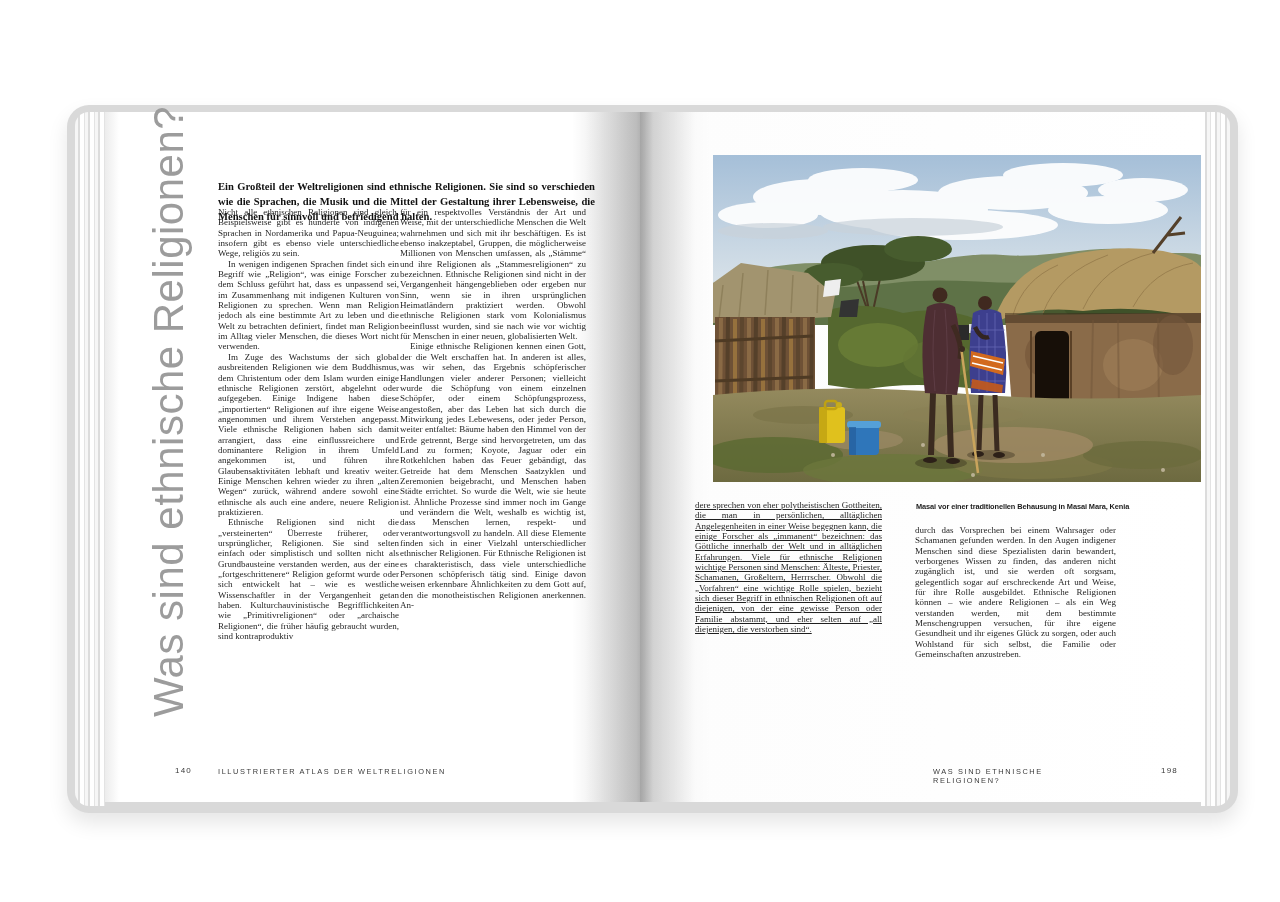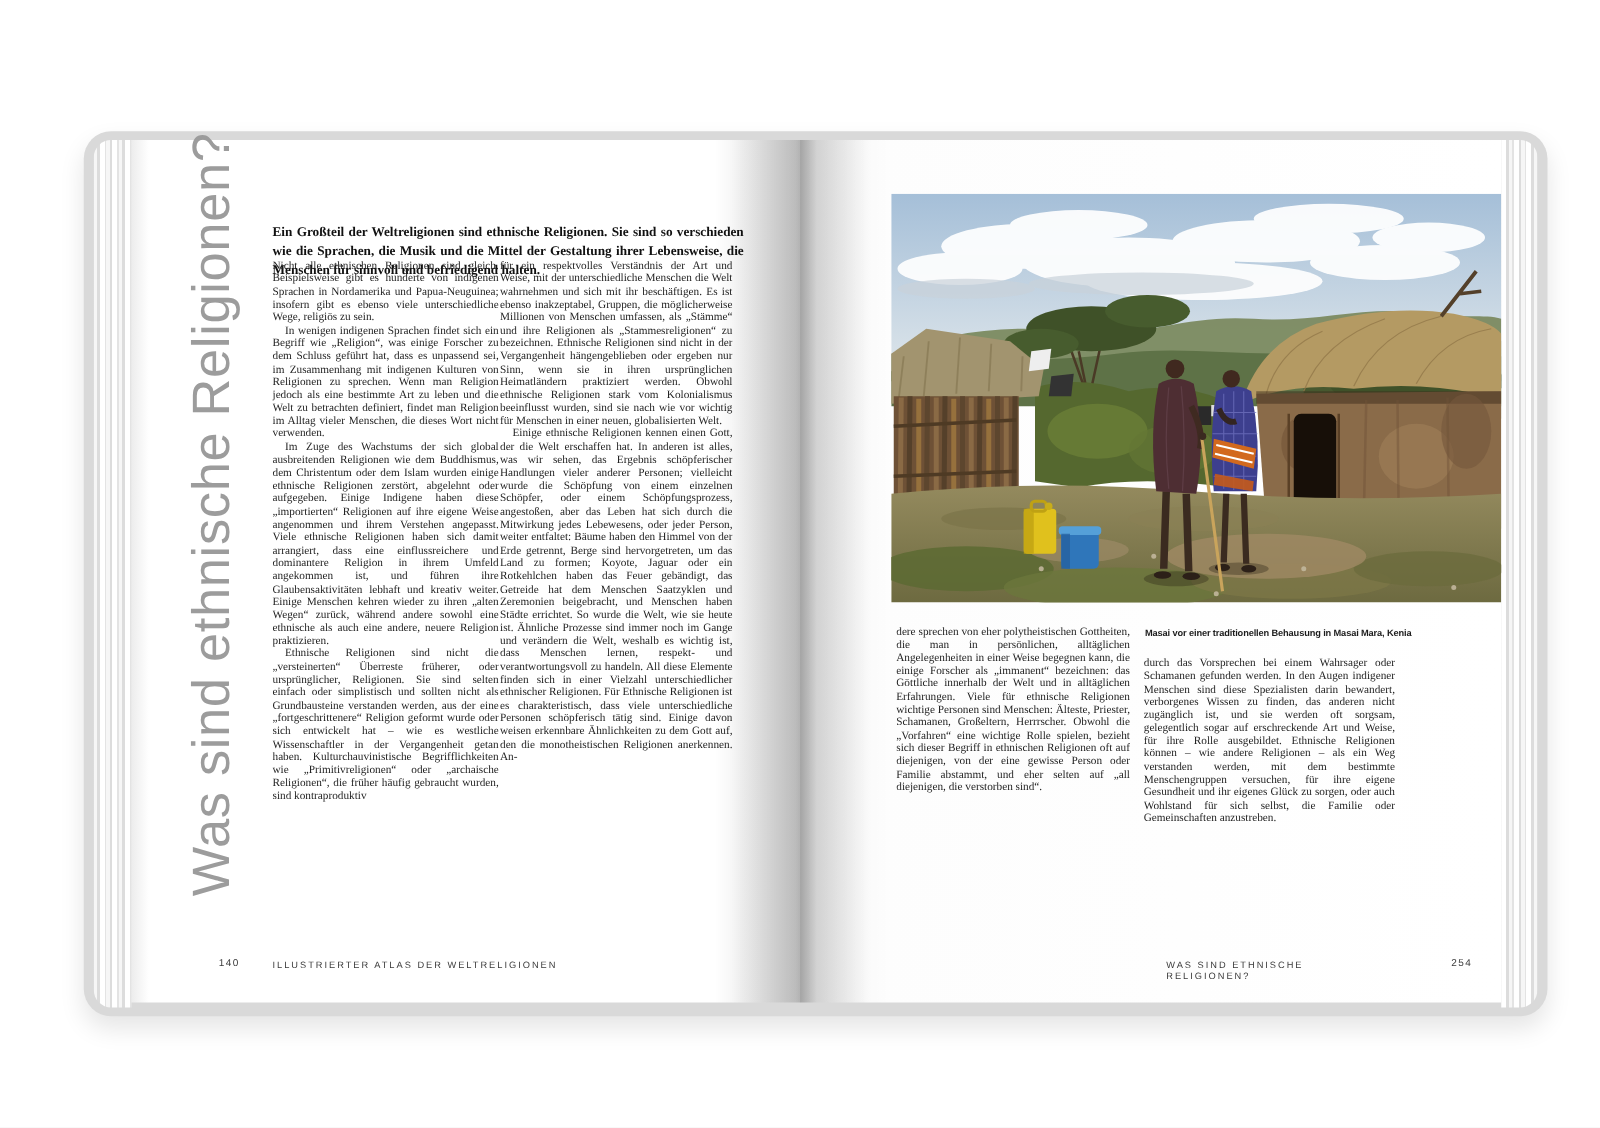"dere sprechen von eher polytheistischen" .rp-col1 { left: 650px -> 628px; text-decoration: none -> underline }
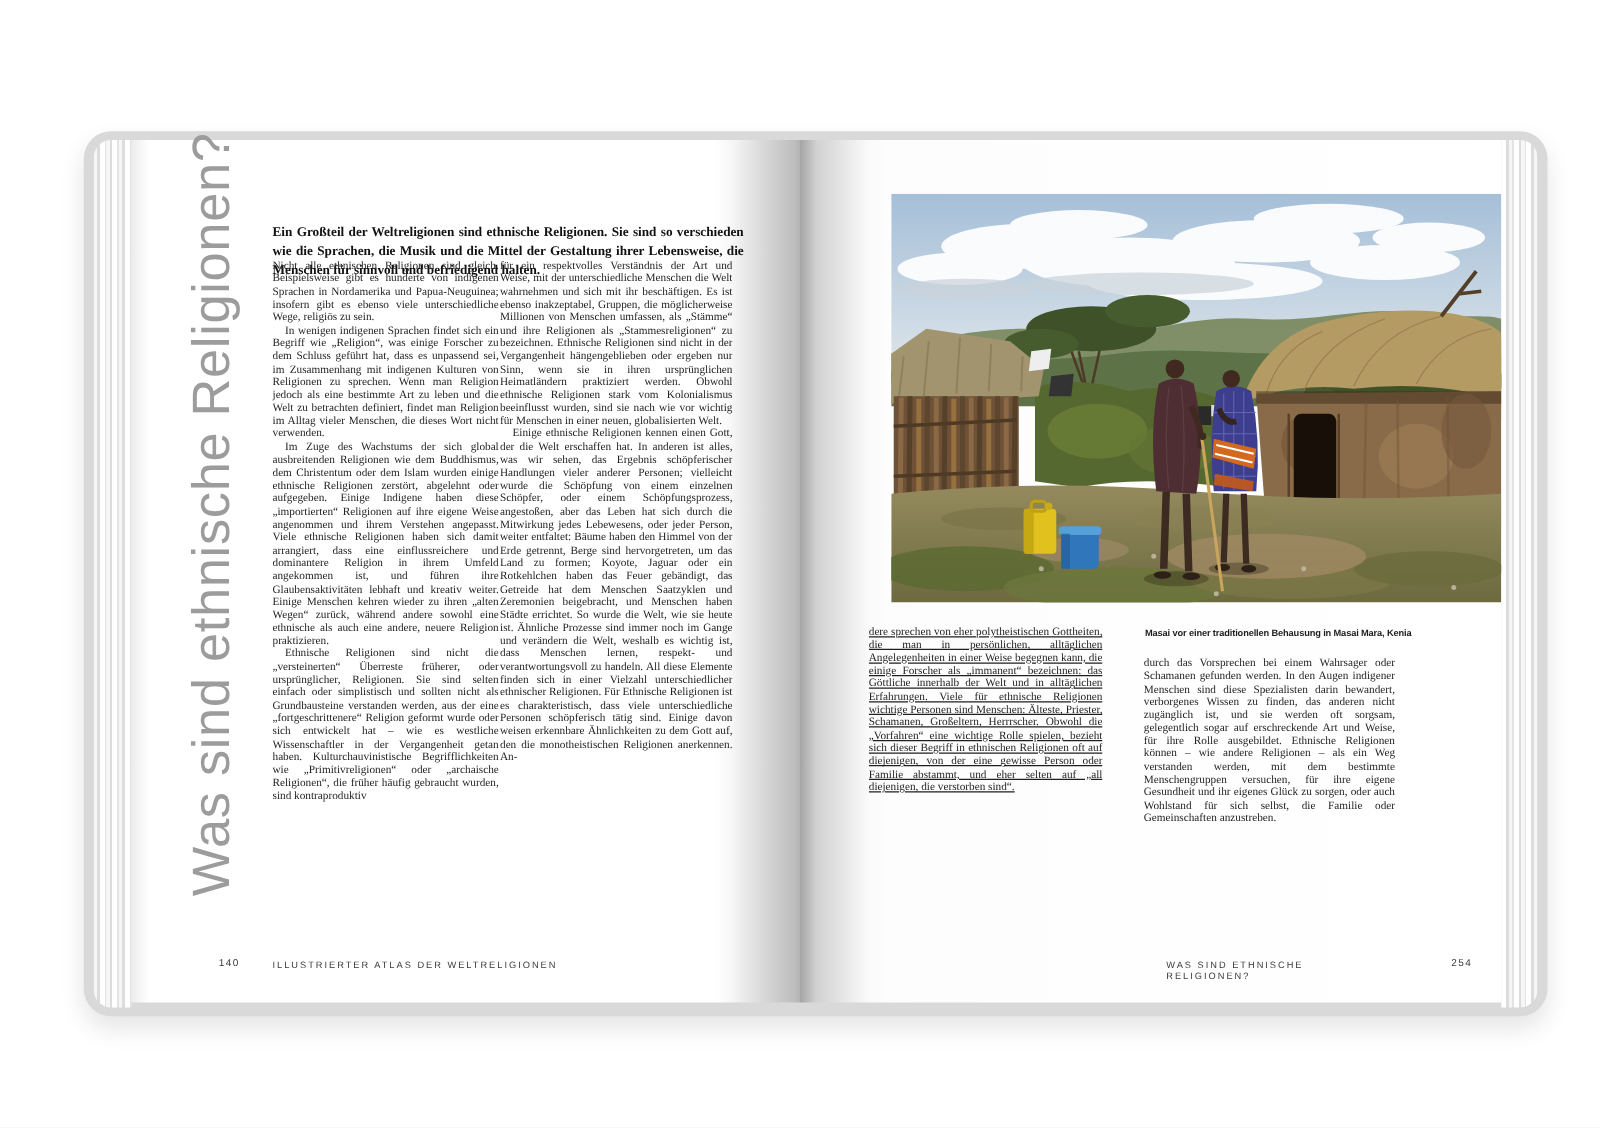"254" div.footer-num { text: 254 -> 198 }
